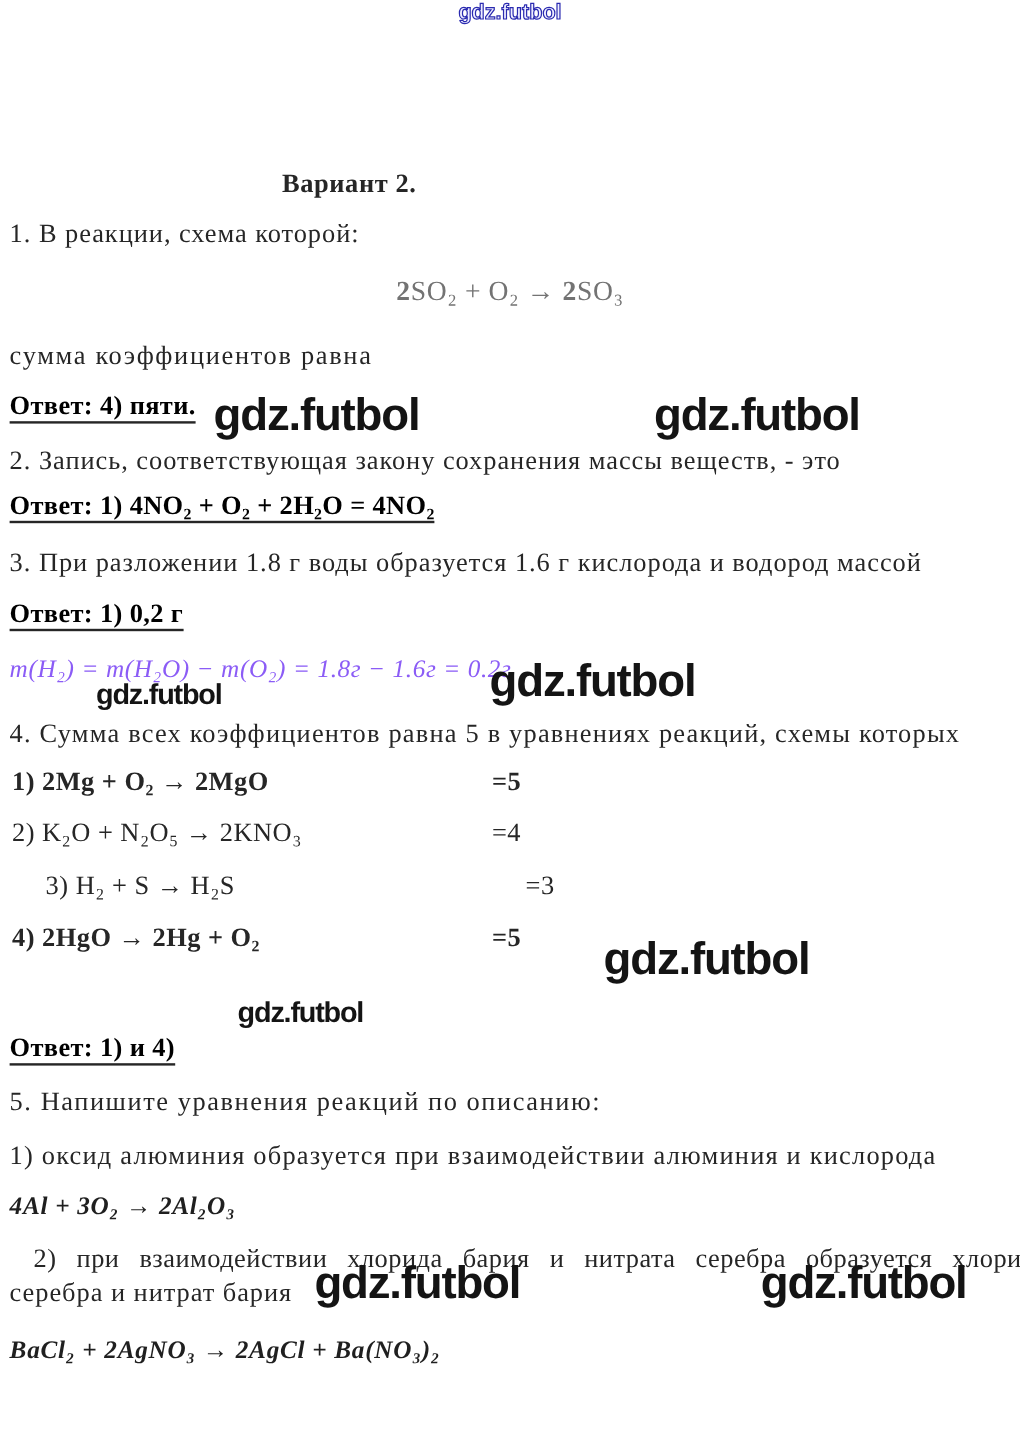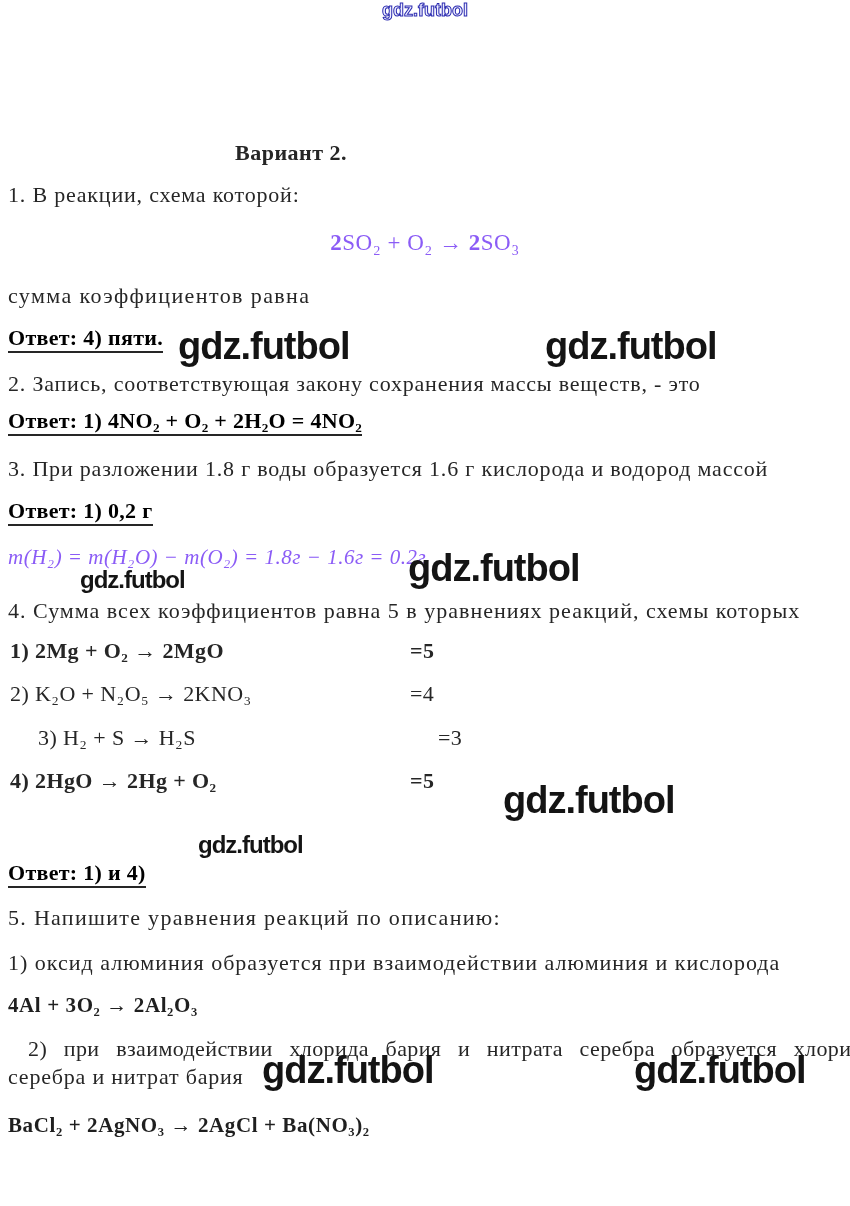"2SO₂ + O₂ → 2SO₃" .center-eq { color: #8b5cf6 -> #737373 }
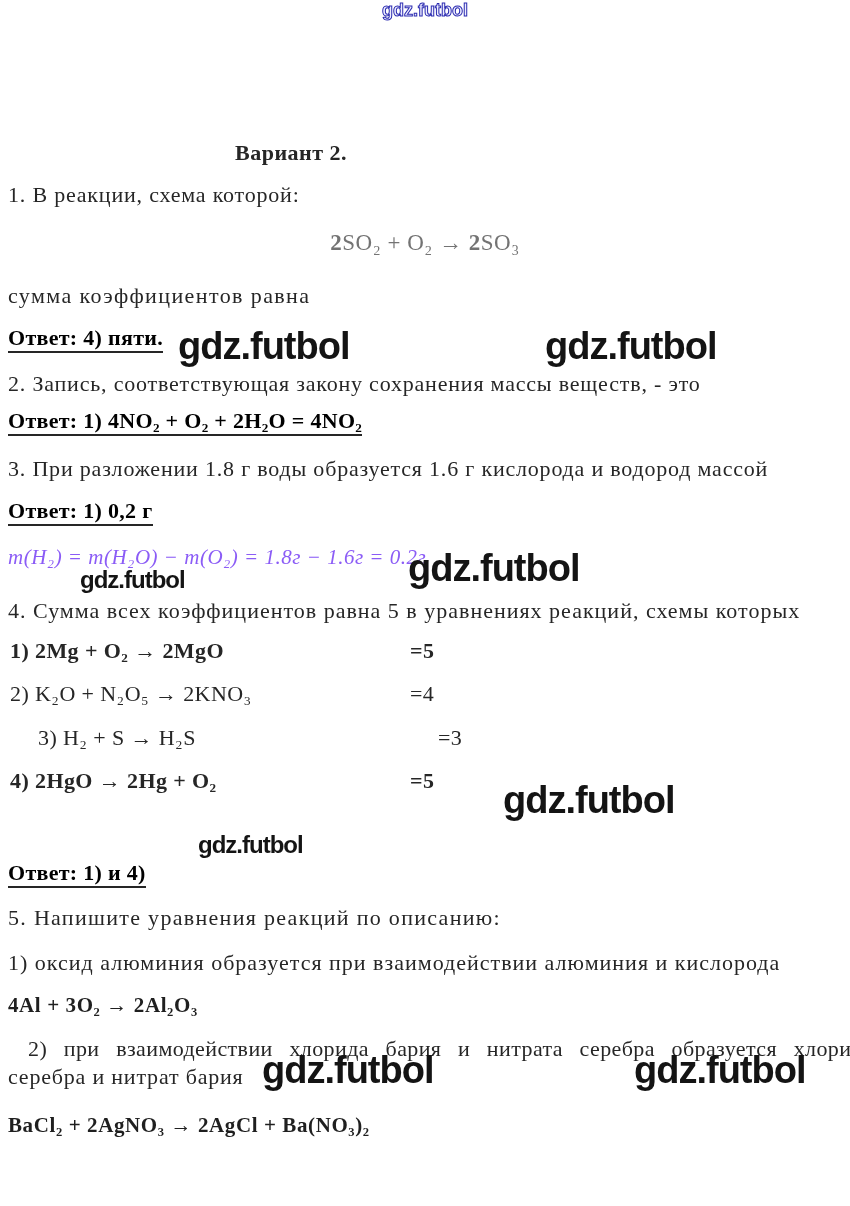"4Al + 3O₂ → 2Al₂O₃" .boldital { font-style: none -> italic }
